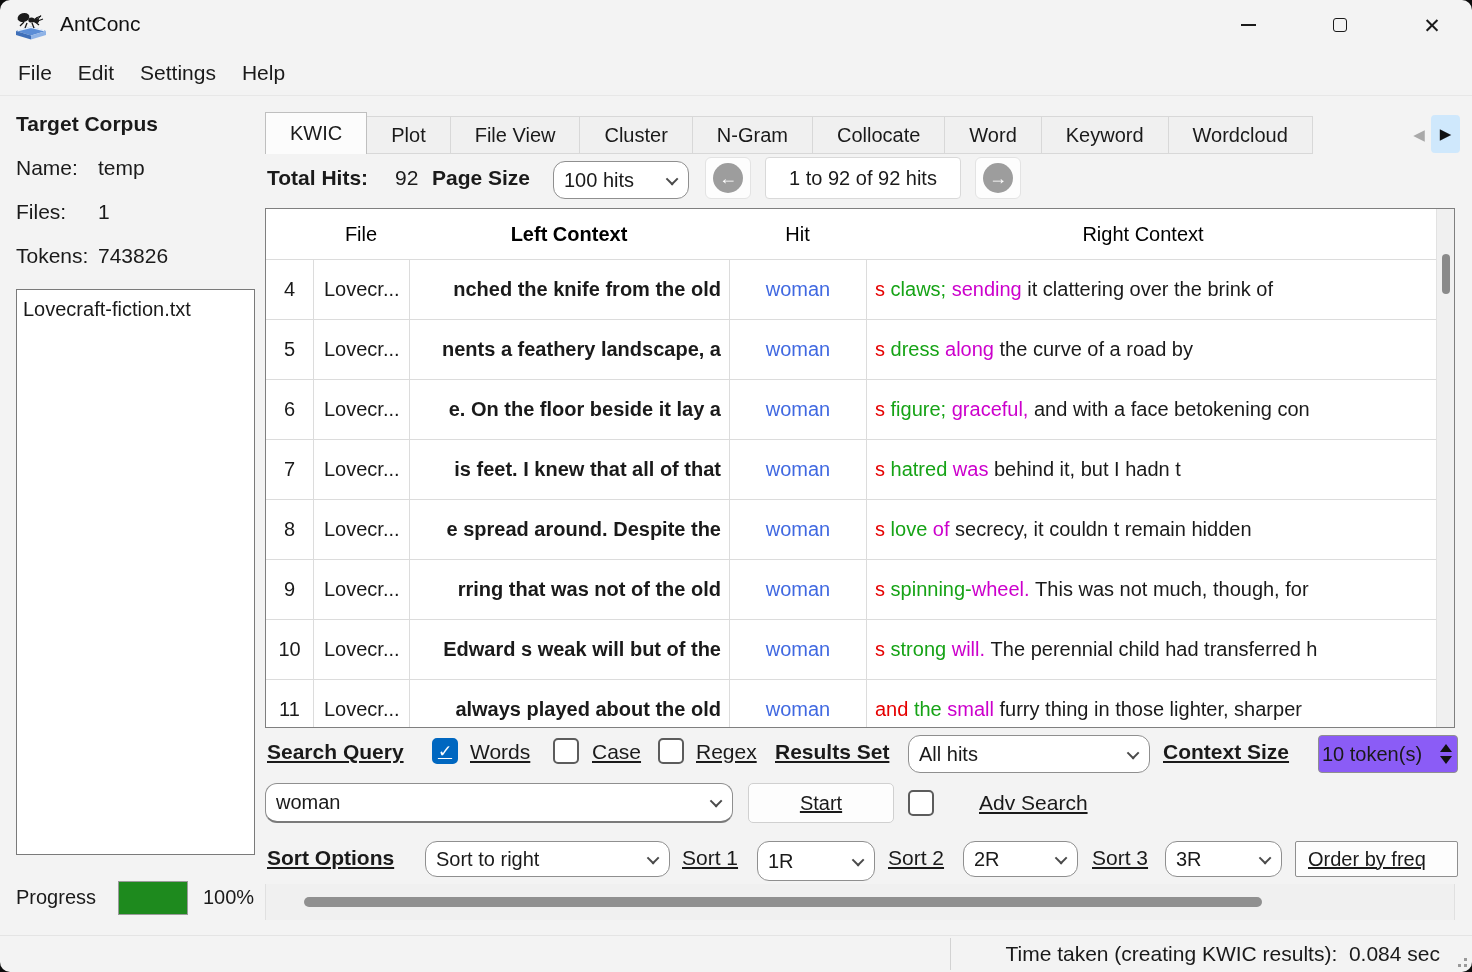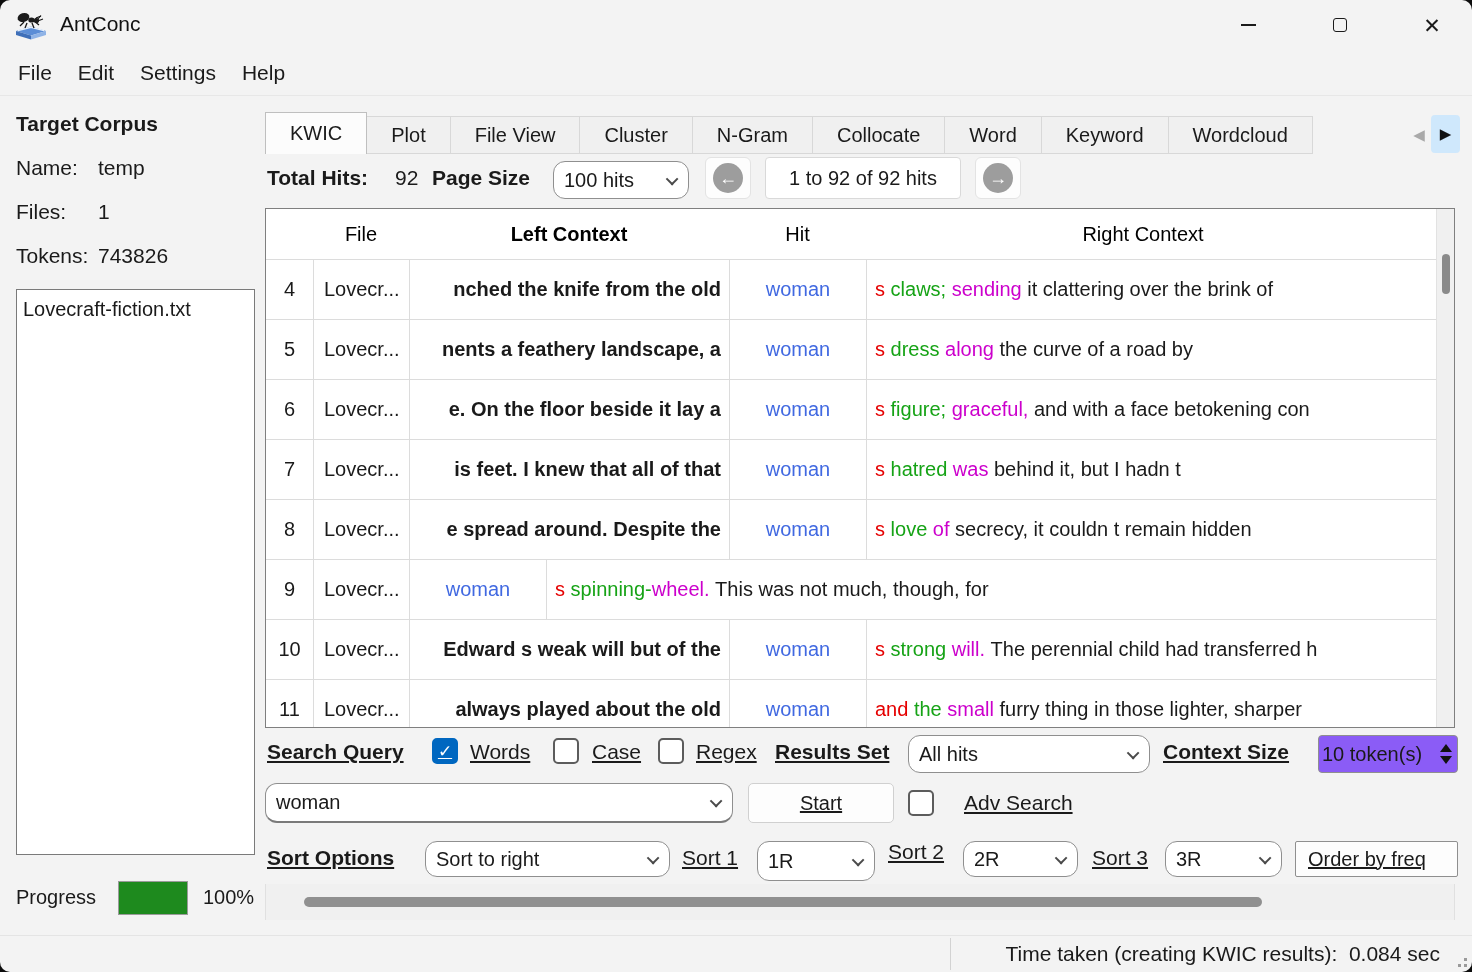"rring that was not of" div.c-left { html: none -> <div>rring that was not of the old</div> }
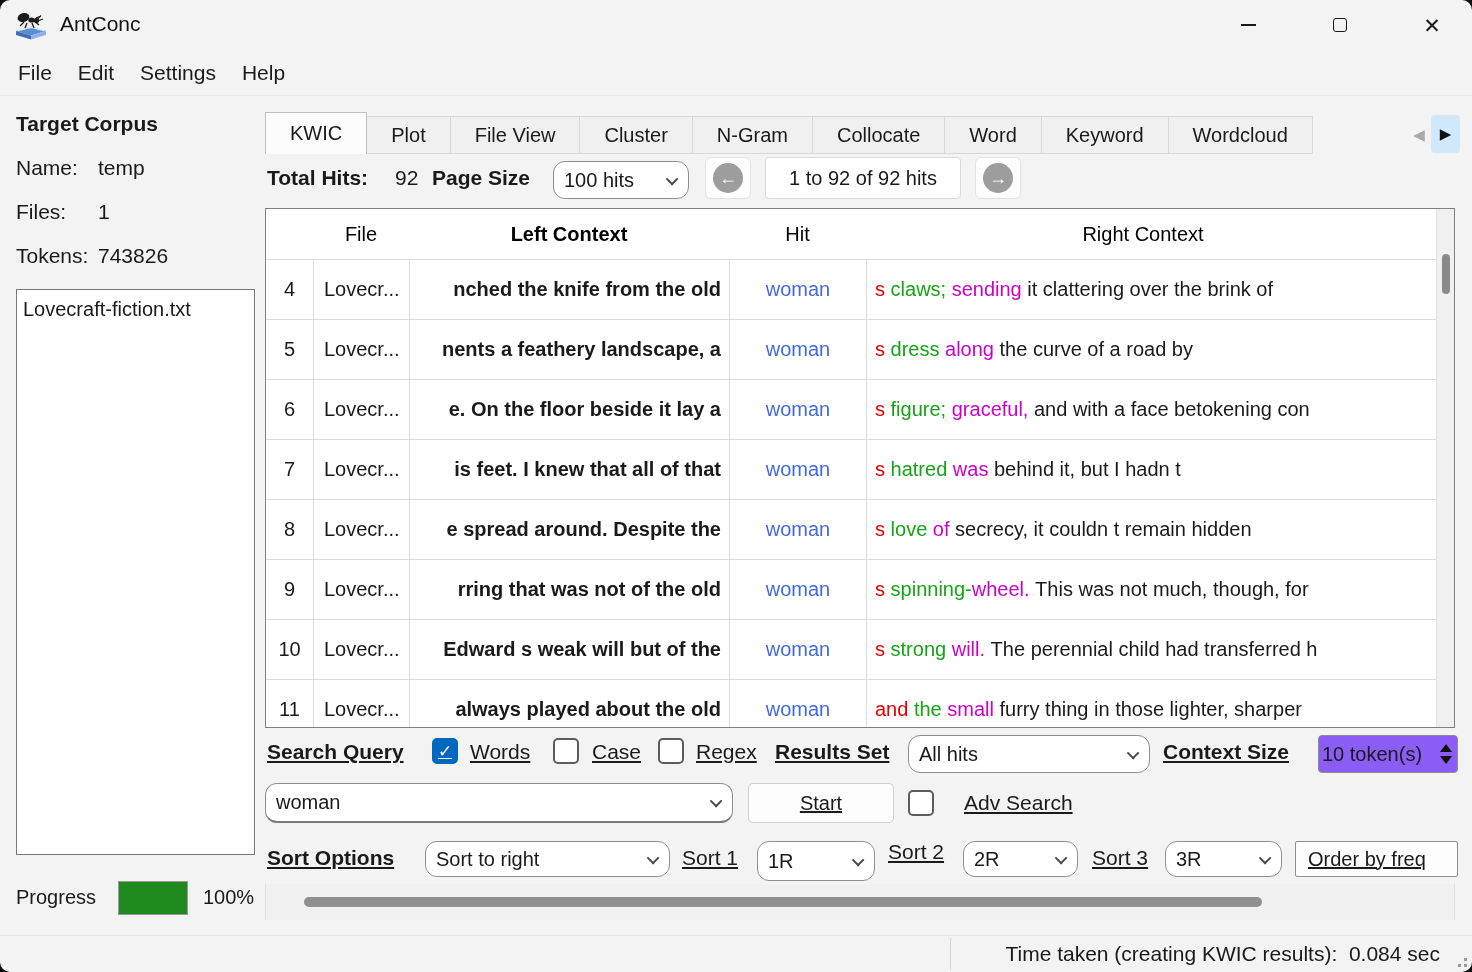"Adv Search" span.abs { left: 699px -> 714px }
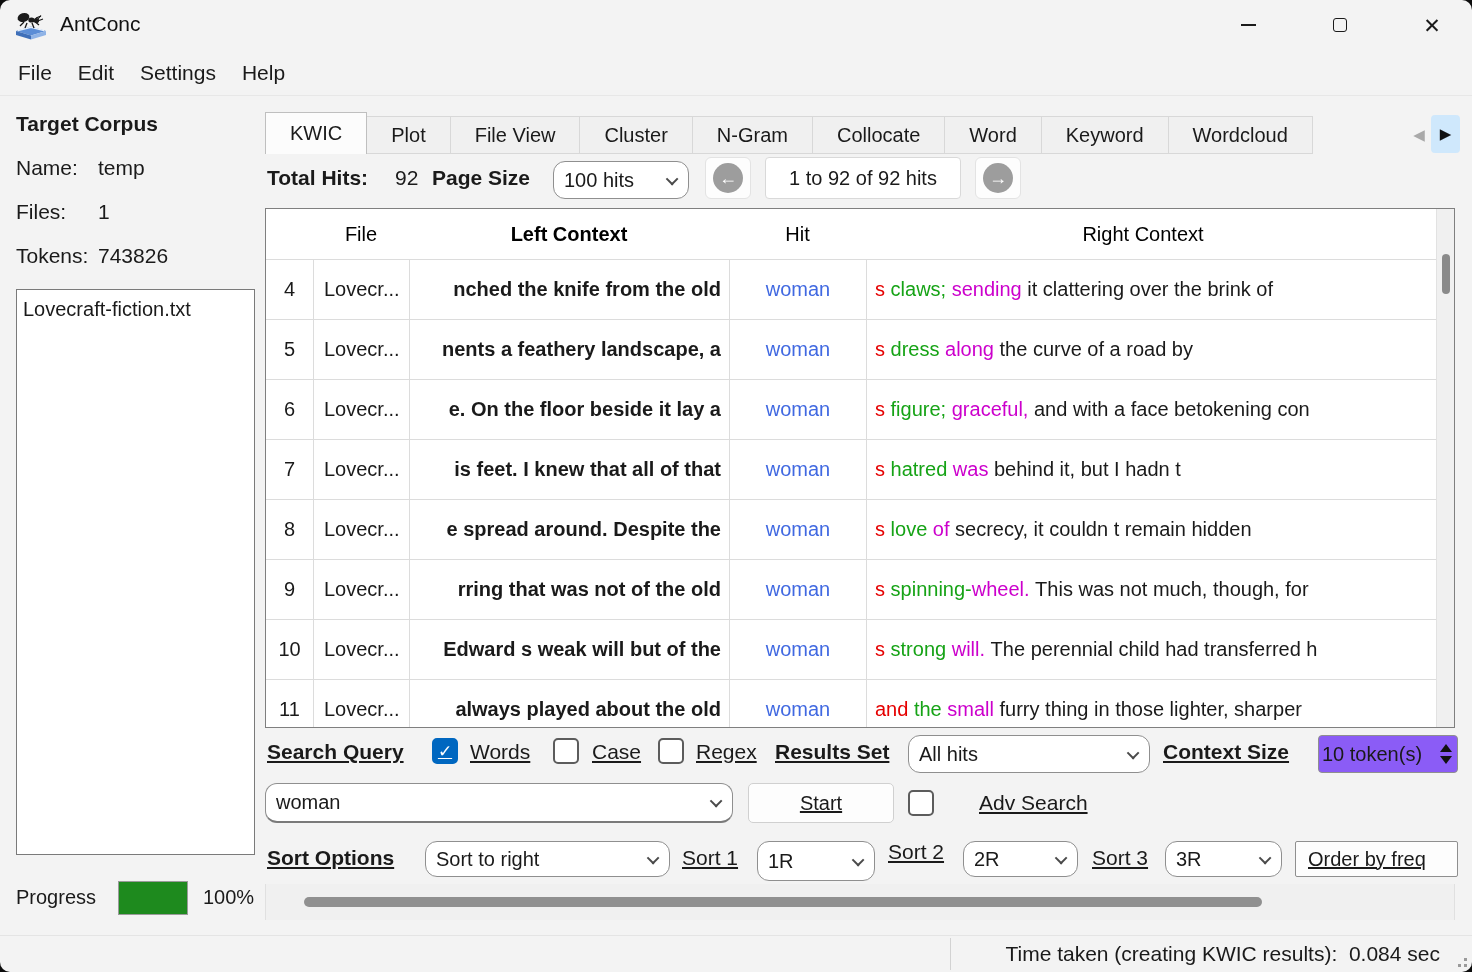"Sort 2" span.abs { top: 0 -> 6px }
